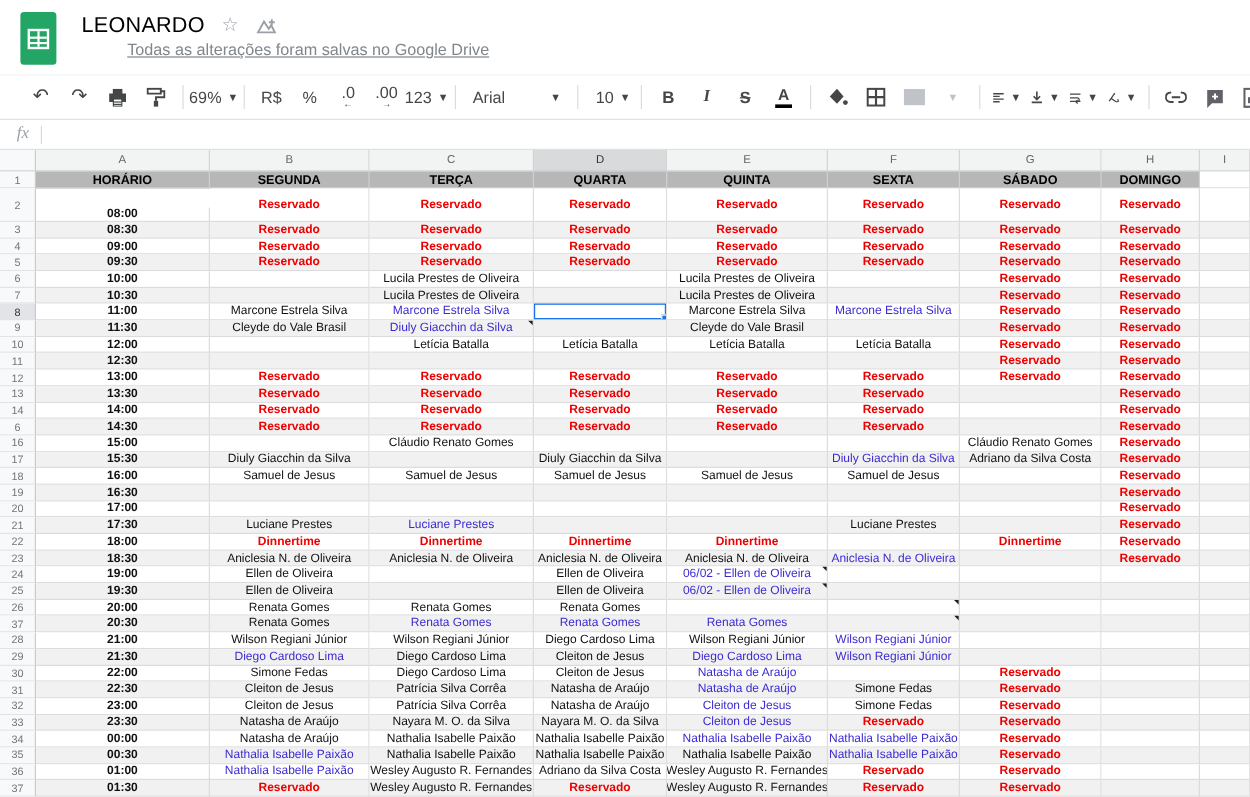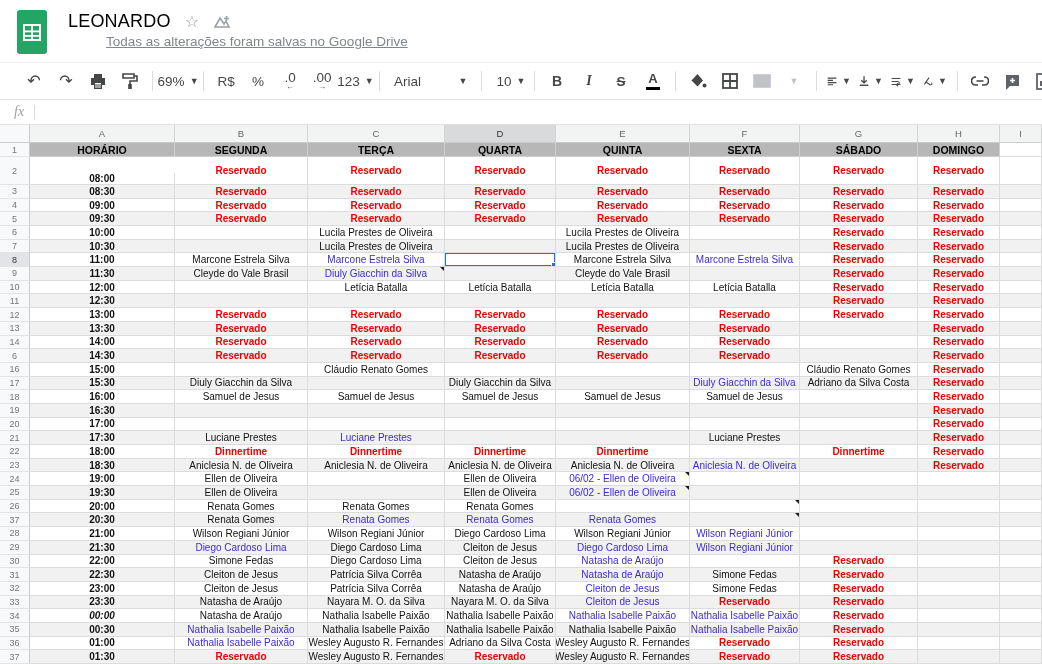"00:00" div.cell { font-style: italic -> none }
